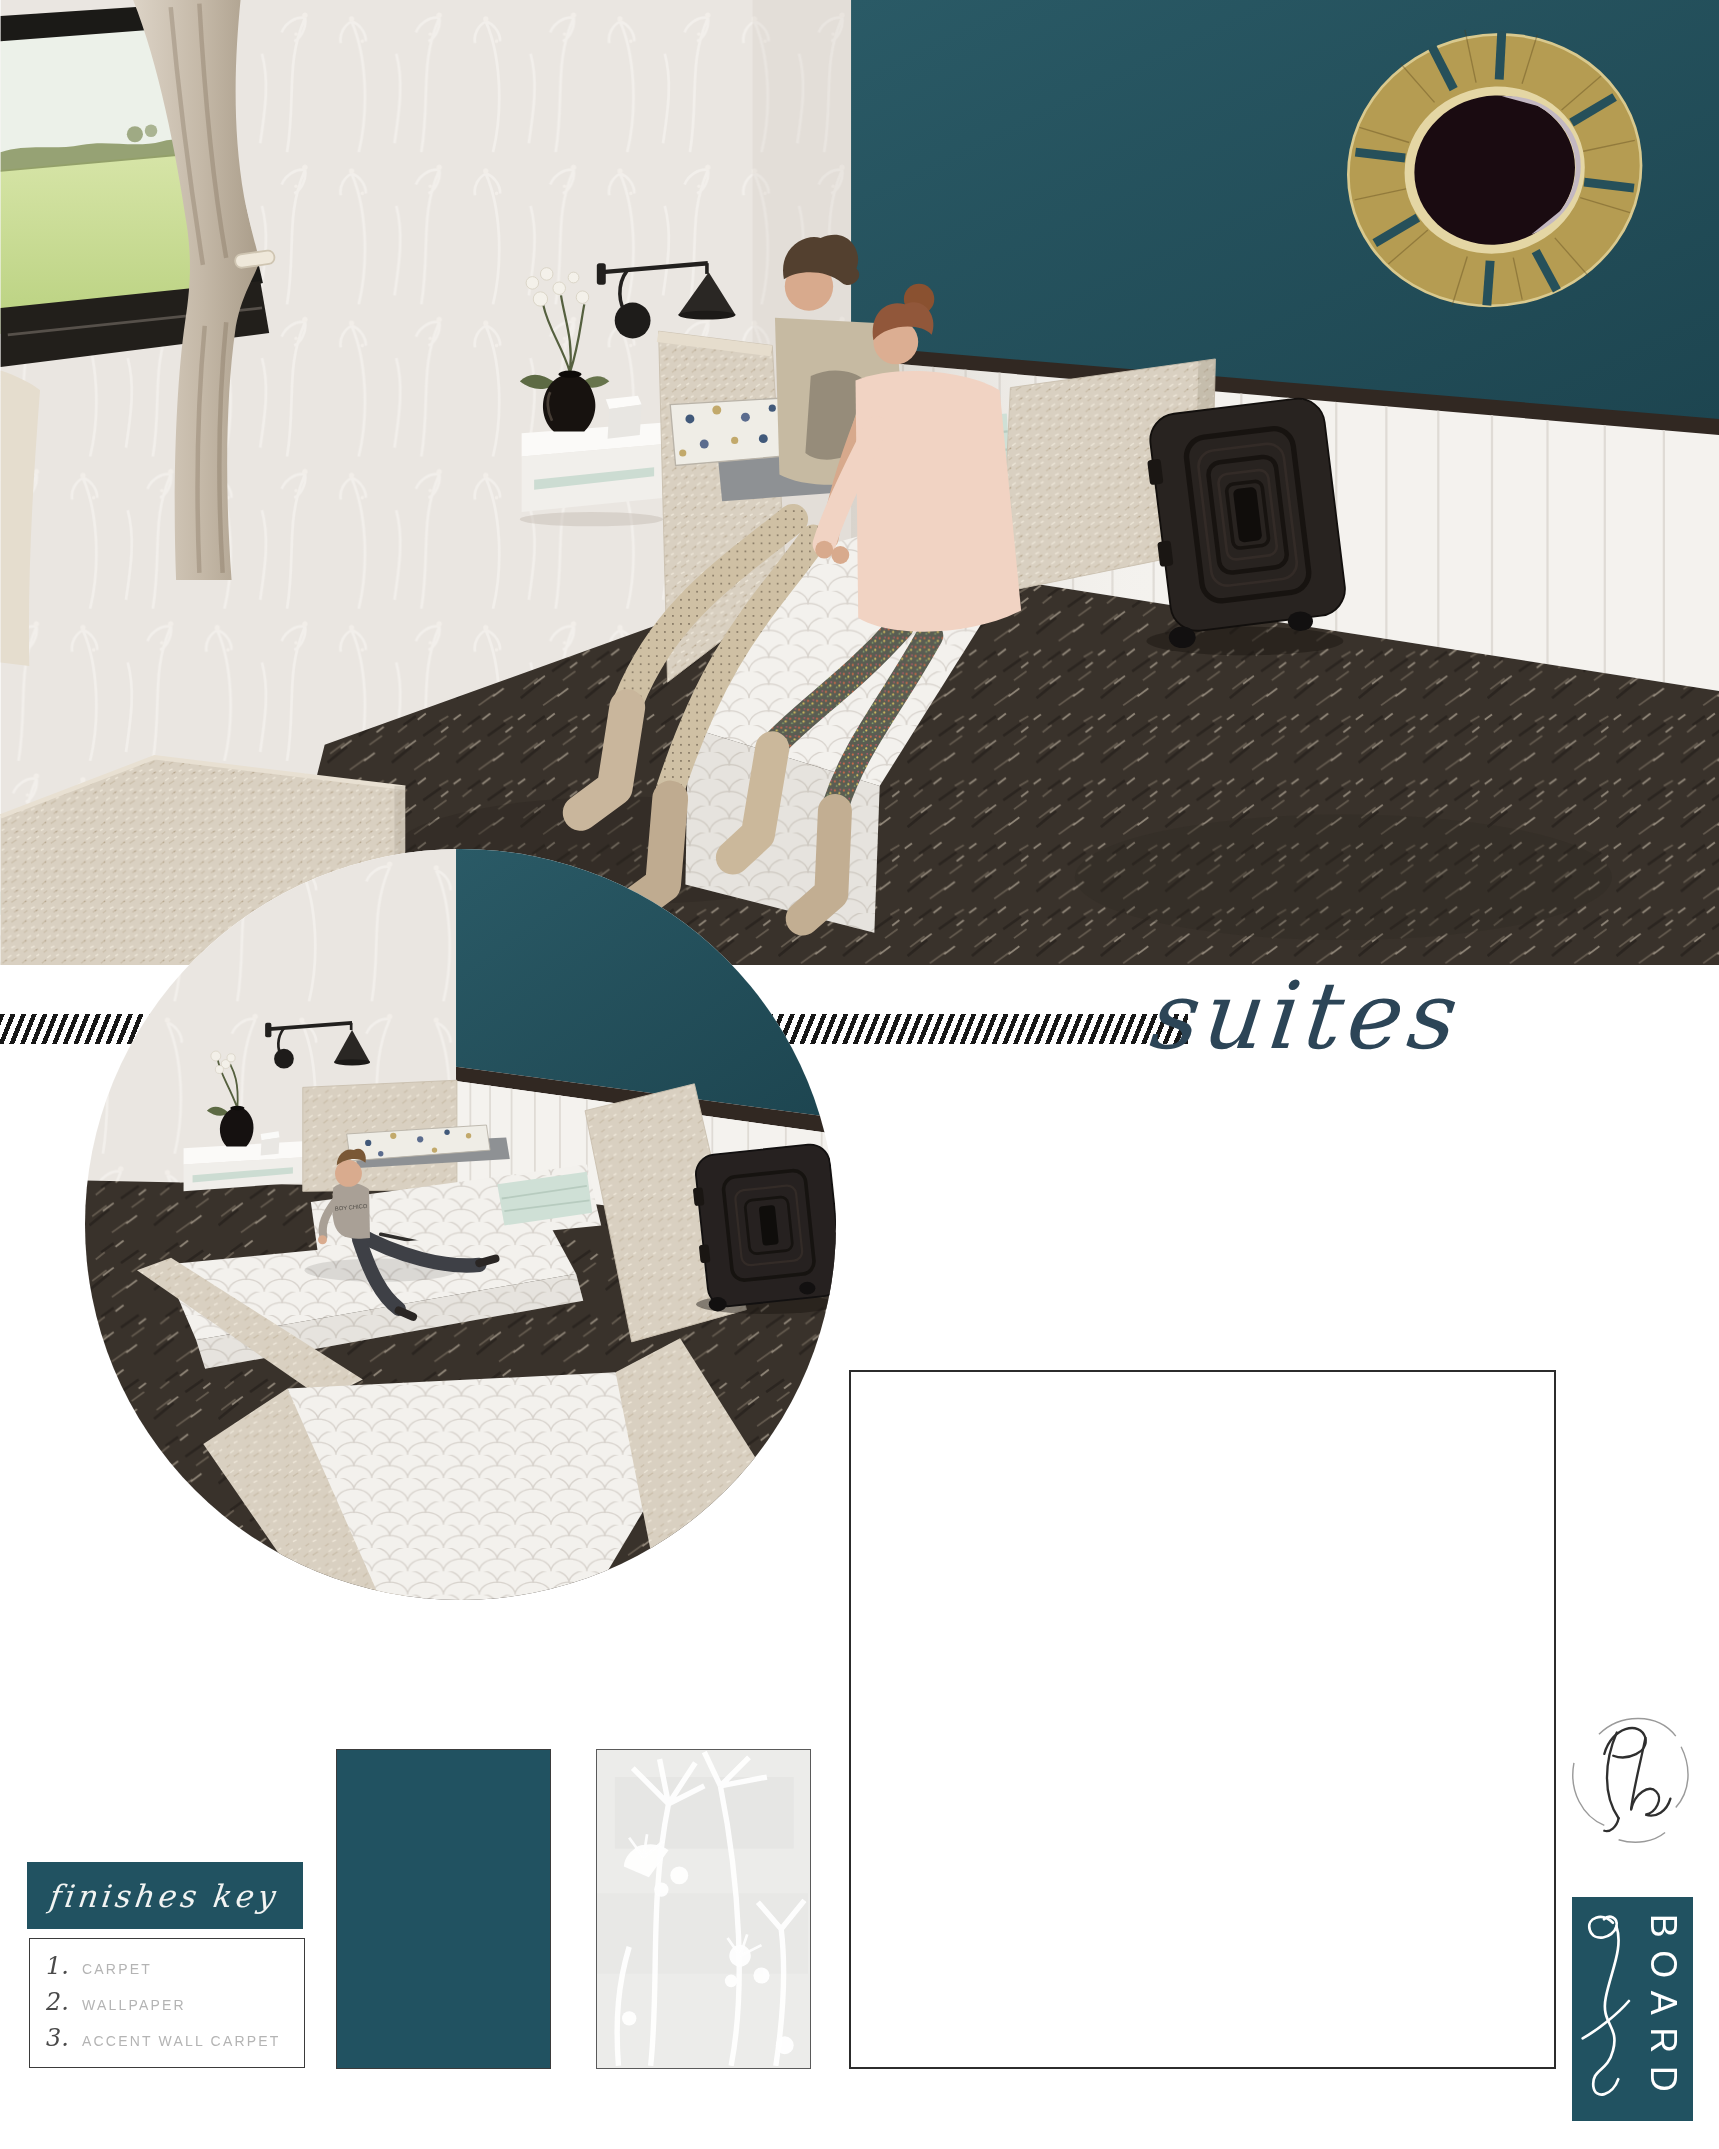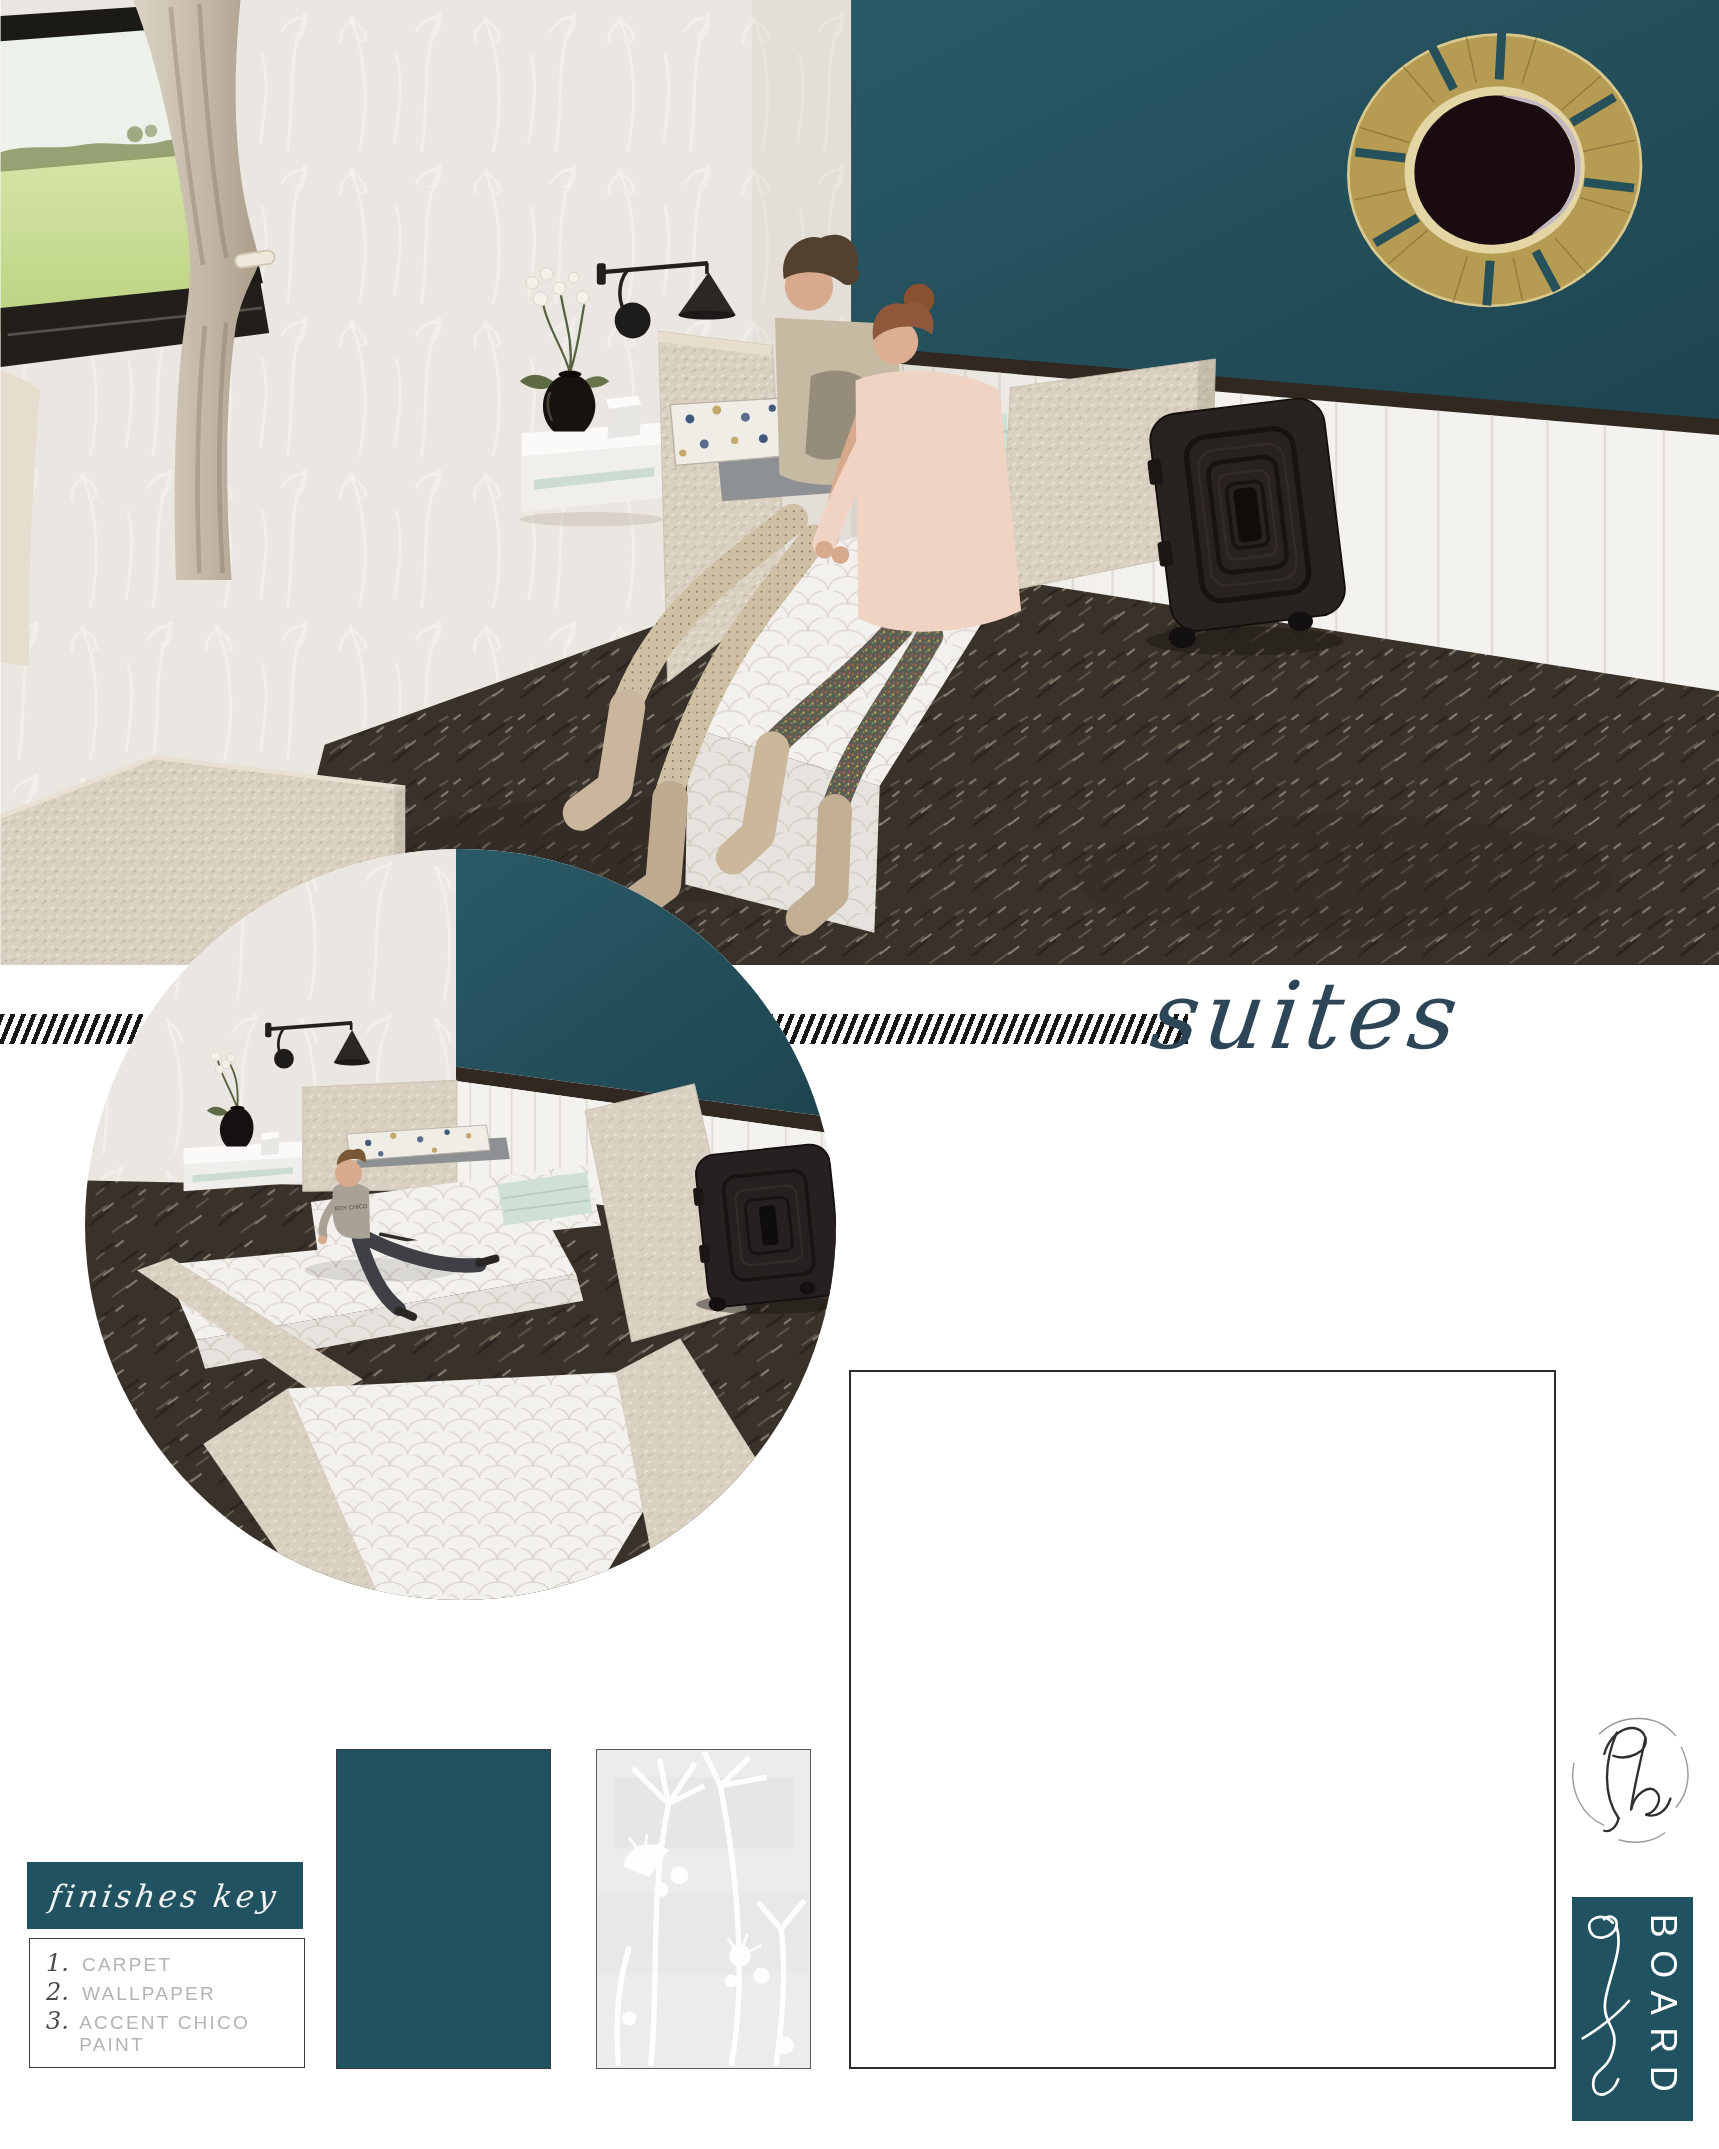"CARPET" .fin-label { font-size: 19px -> 14px }
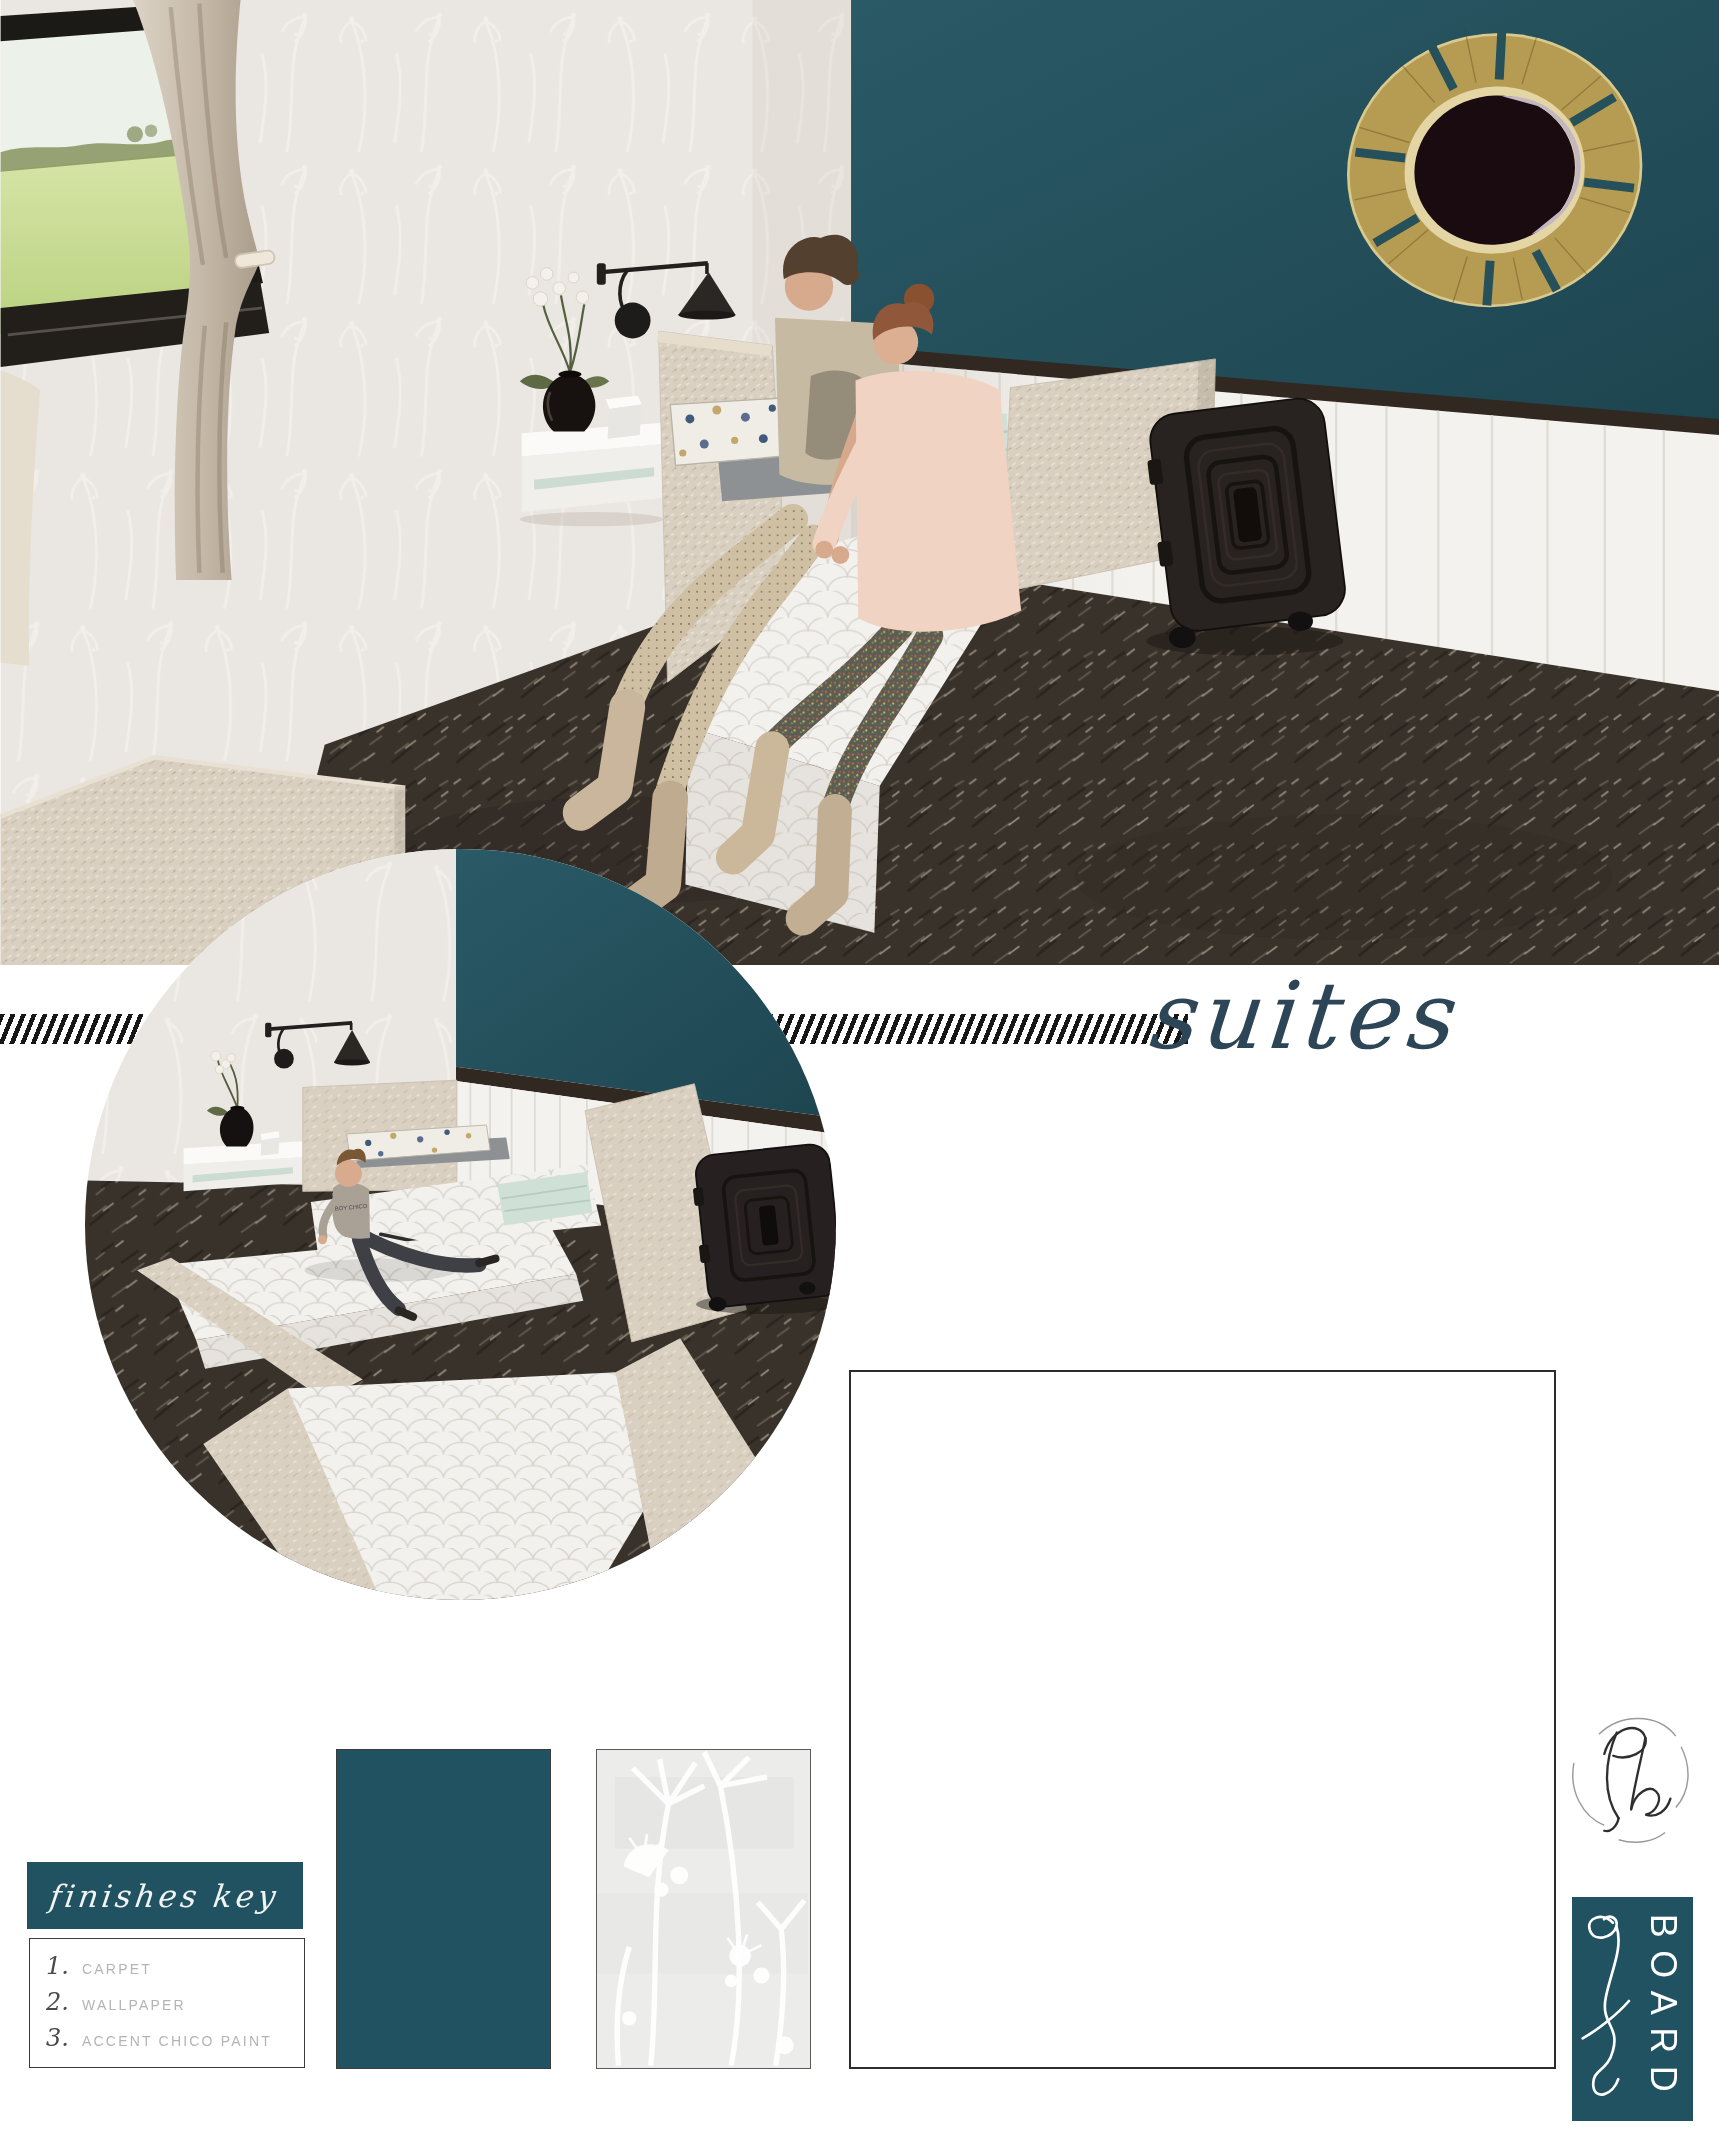"ACCENT CHICO PAINT" span.fin-label { text: CHICO PAINT -> WALL CARPET }
